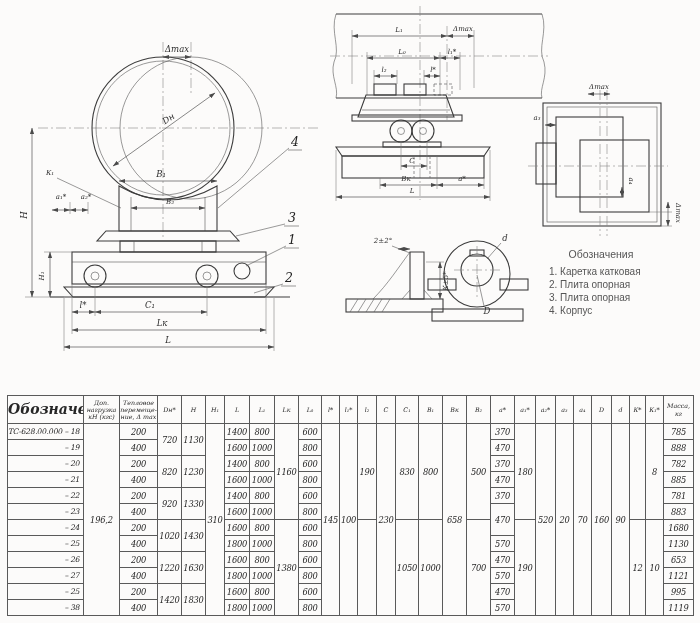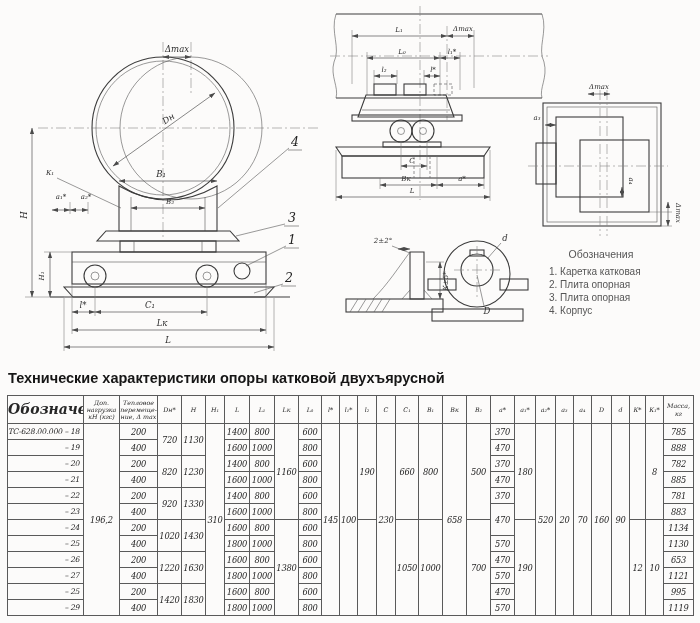"Технические характеристики опоры" div.title { html: <div>Технические характеристики опоры катковой двухъярусной</div> -> none }
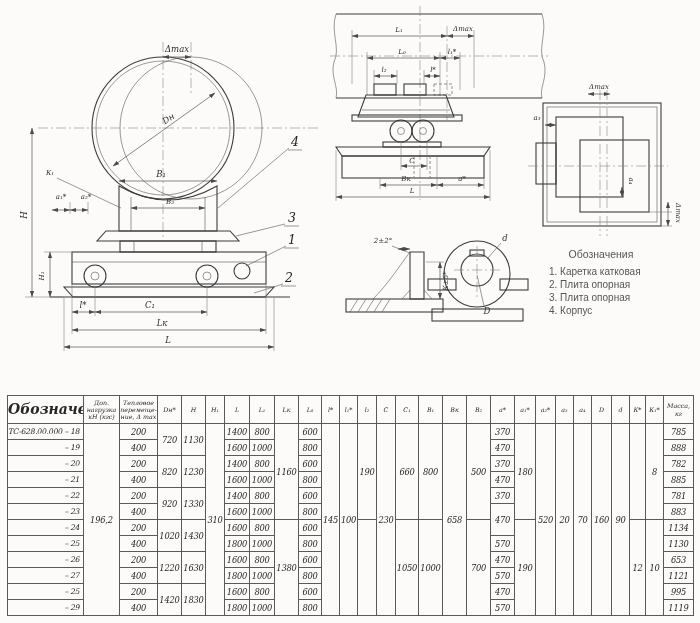"660" td { text: 660 -> 830 }
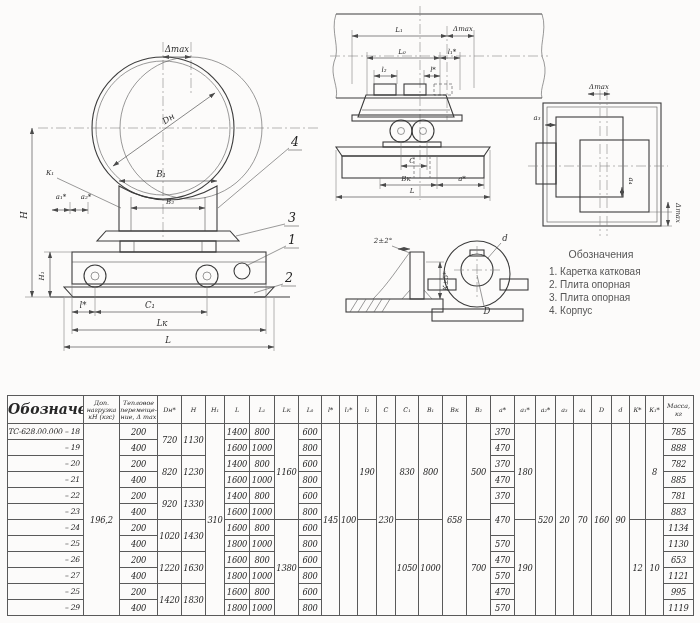"1134" td { text: 1134 -> 1680 }
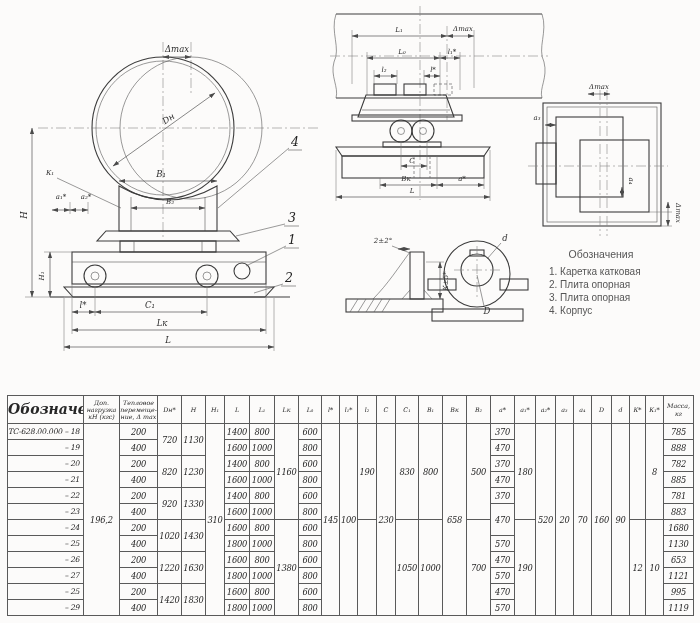"– 29" td.designation { text: 29 -> 38 }
